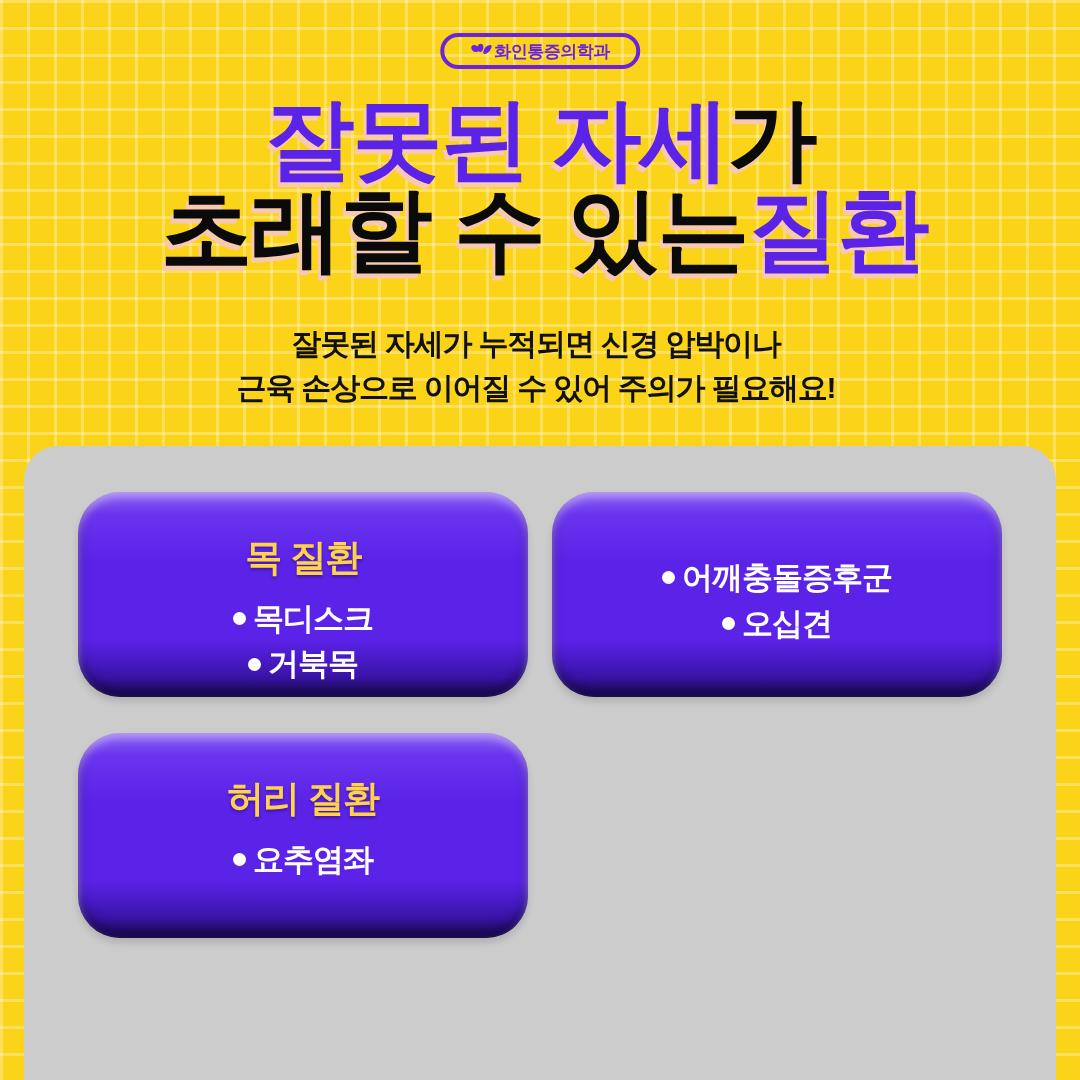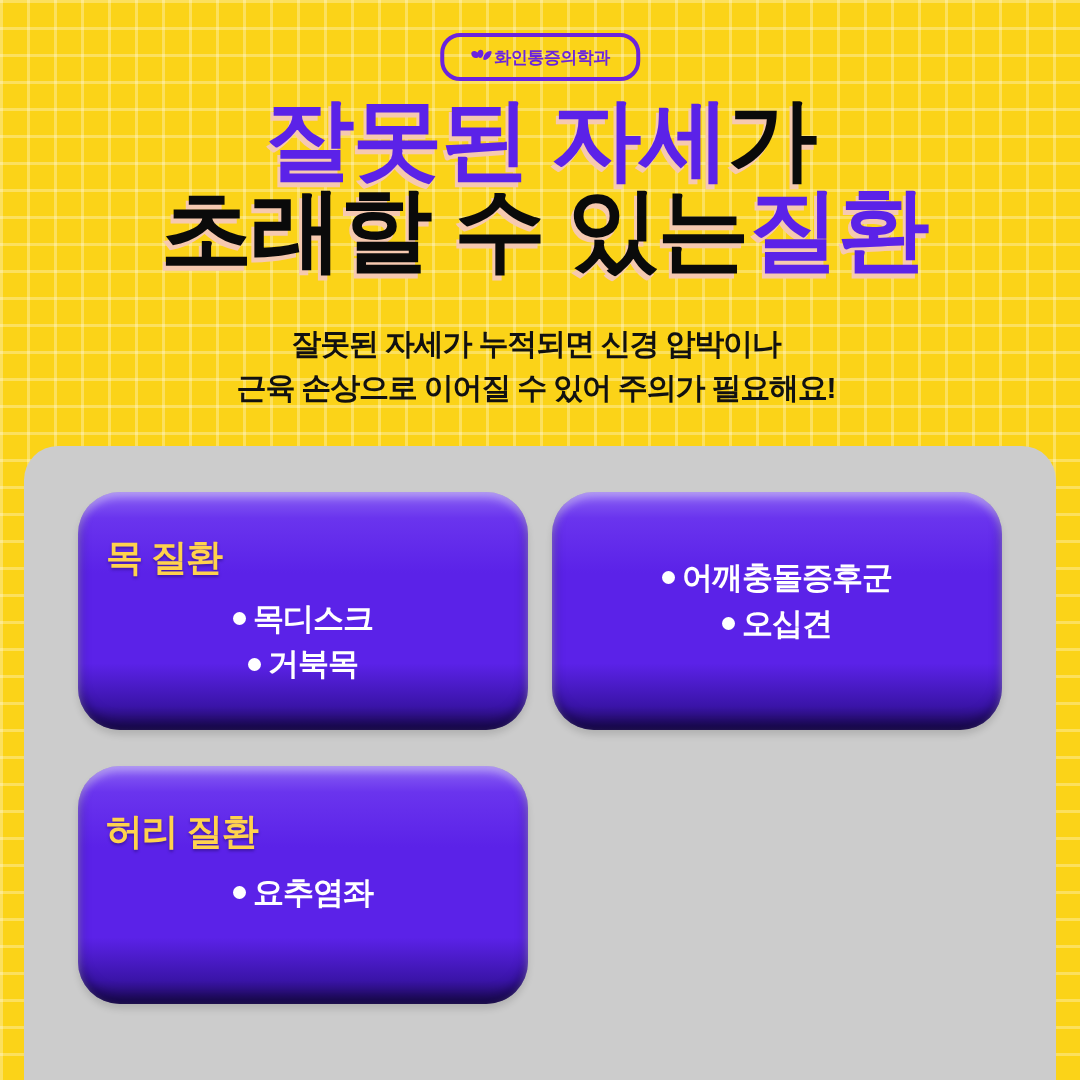"화인통증의학과" .badge { height: 48px -> 36px }
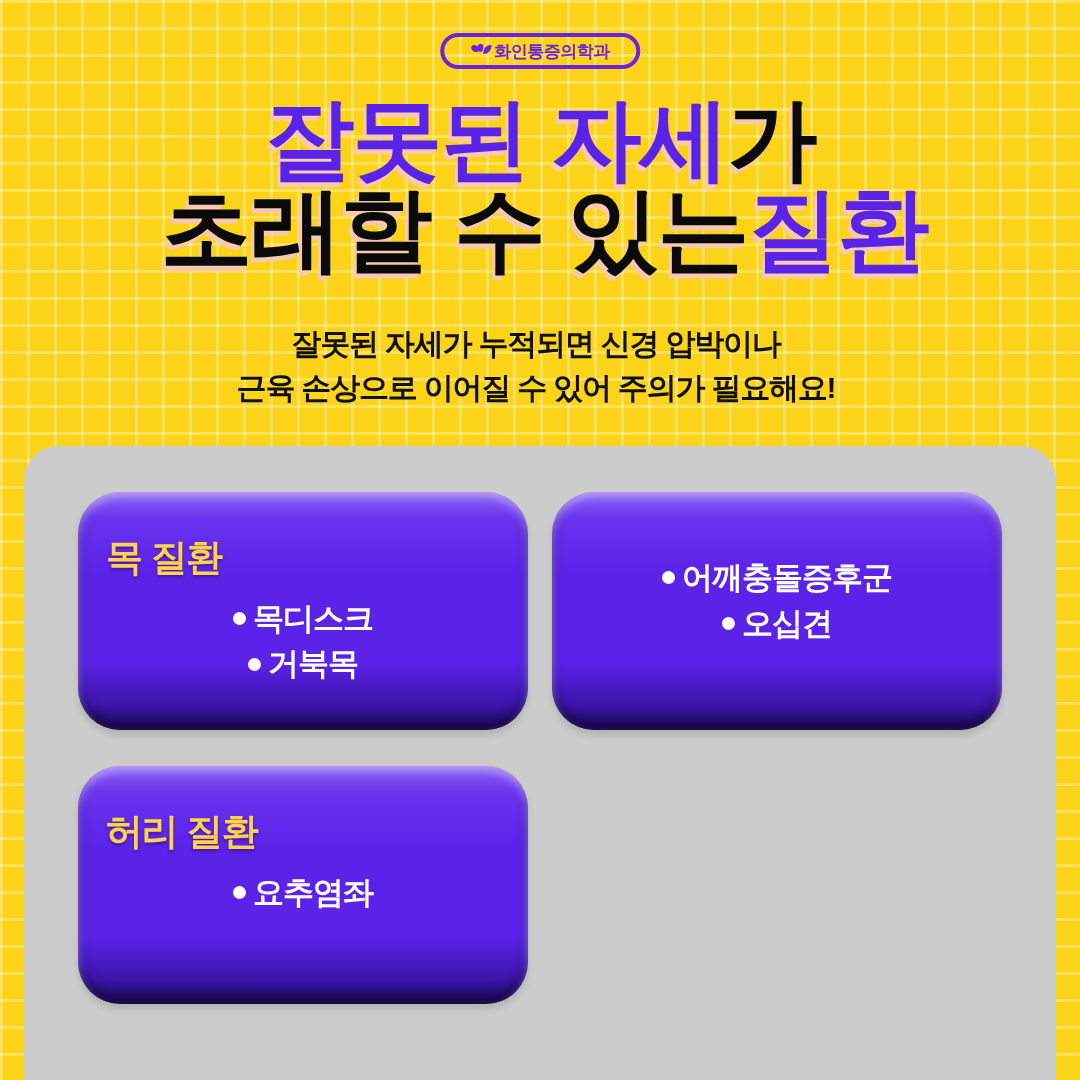"목 질환" .card { height: 238px -> 205px; text-align: left -> center }
